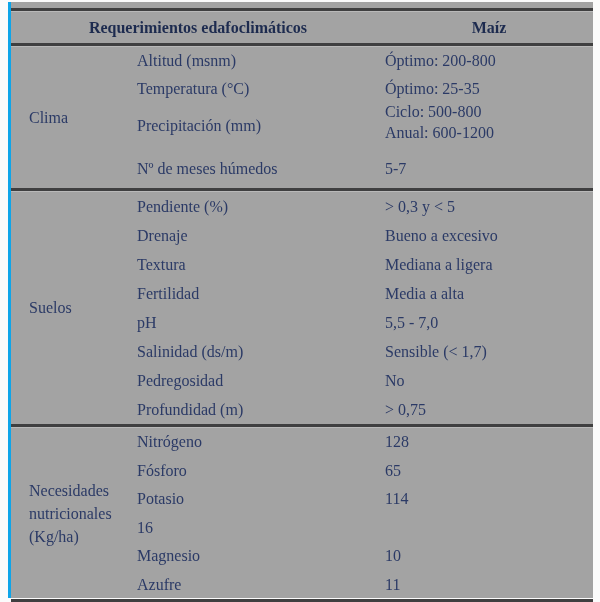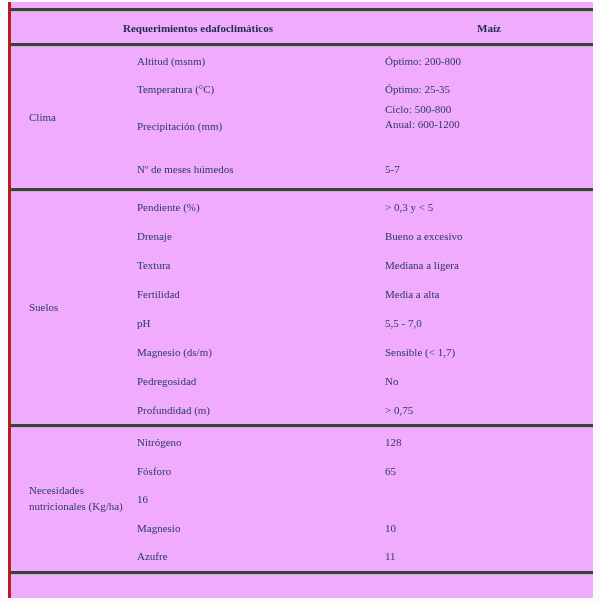"Requerimientos edafoclimáticos" .tbl { background: #f0abfc -> #a3a3a3; border-left: 3px solid #b91c1c -> 3px solid #0ea5e9; font-size: 11px -> 16px }
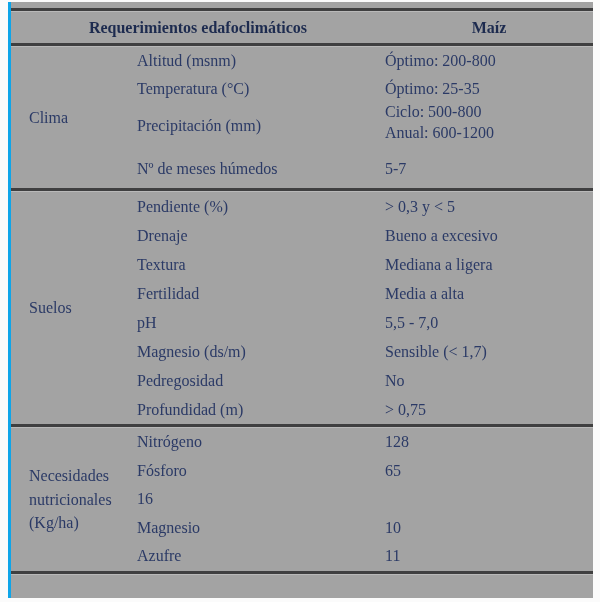"Magnesio (ds/m)" span.param { text: Magnesio -> Salinidad }
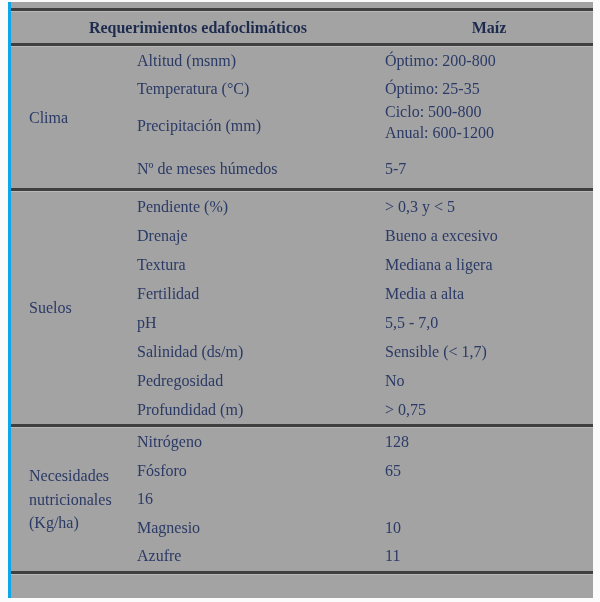"Potasio" div.row { html: none -> <div> <span>Potasio</span> <span>114</span> </div> }
